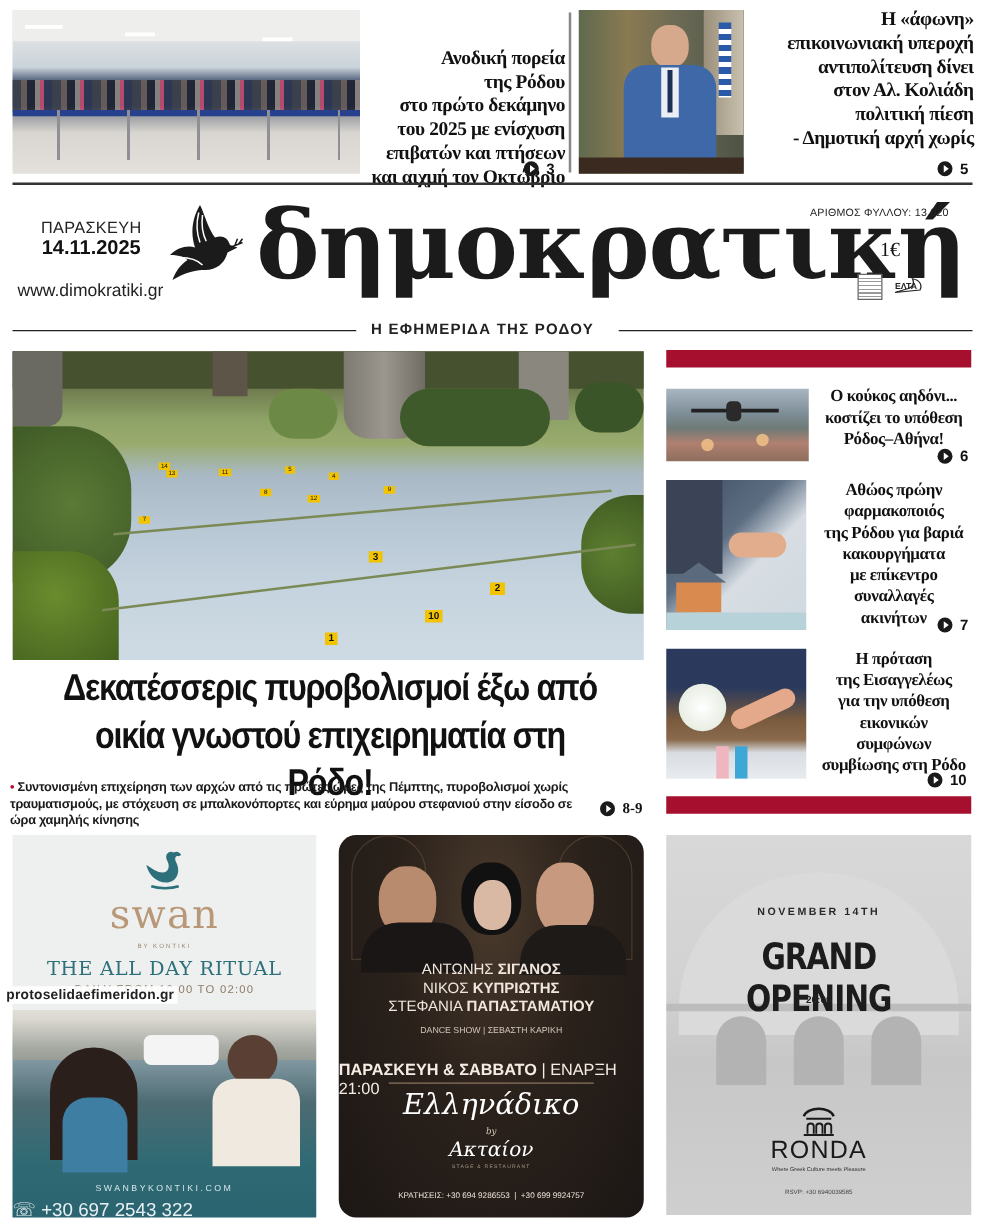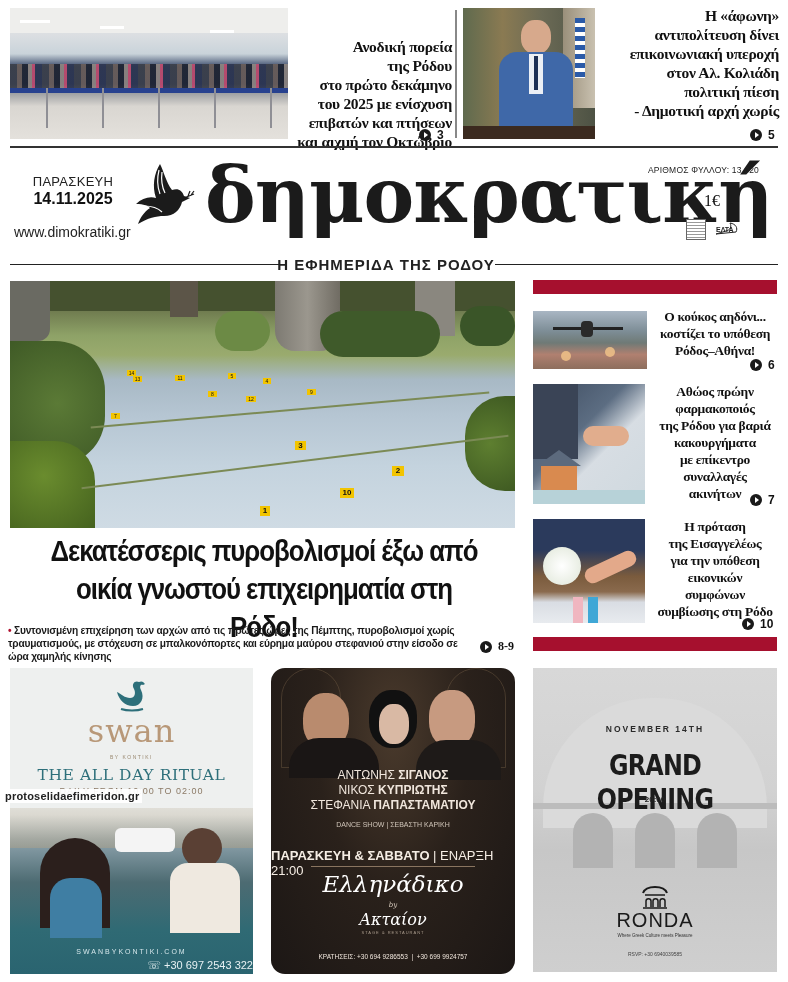"αντιπολίτευση δίνει" div { order: before "επικοινωνιακή υπεροχή" -> after "επικοινωνιακή υπεροχή" }
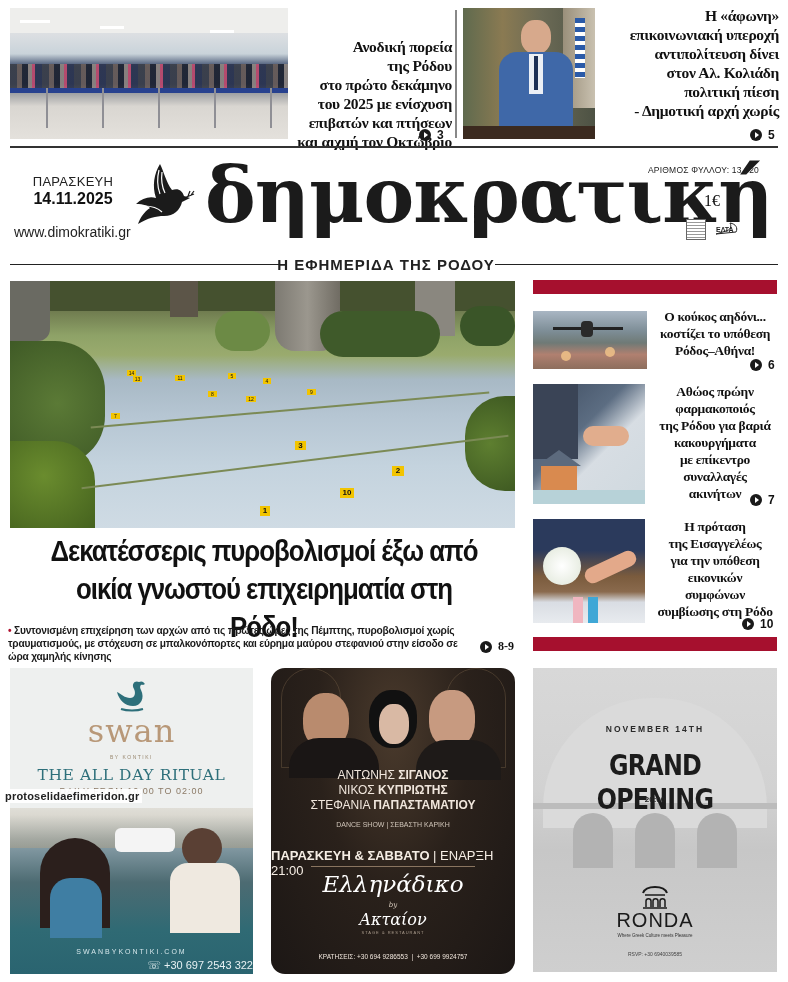"Η ΕΦΗΜΕΡΙΔΑ ΤΗΣ ΡΟΔΟΥ" .tagline { font-size: 15px -> 12px }
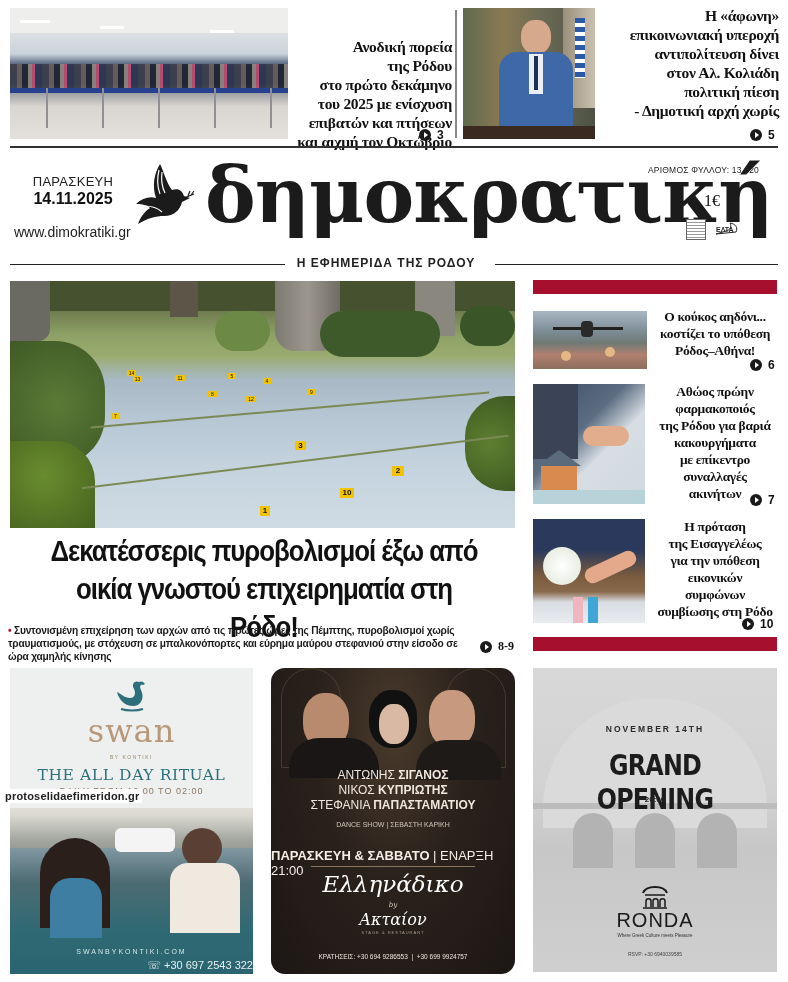"☏ +30 697 2543 322" div.abs { font-size: 11px -> 15px; text-align: right -> left }
